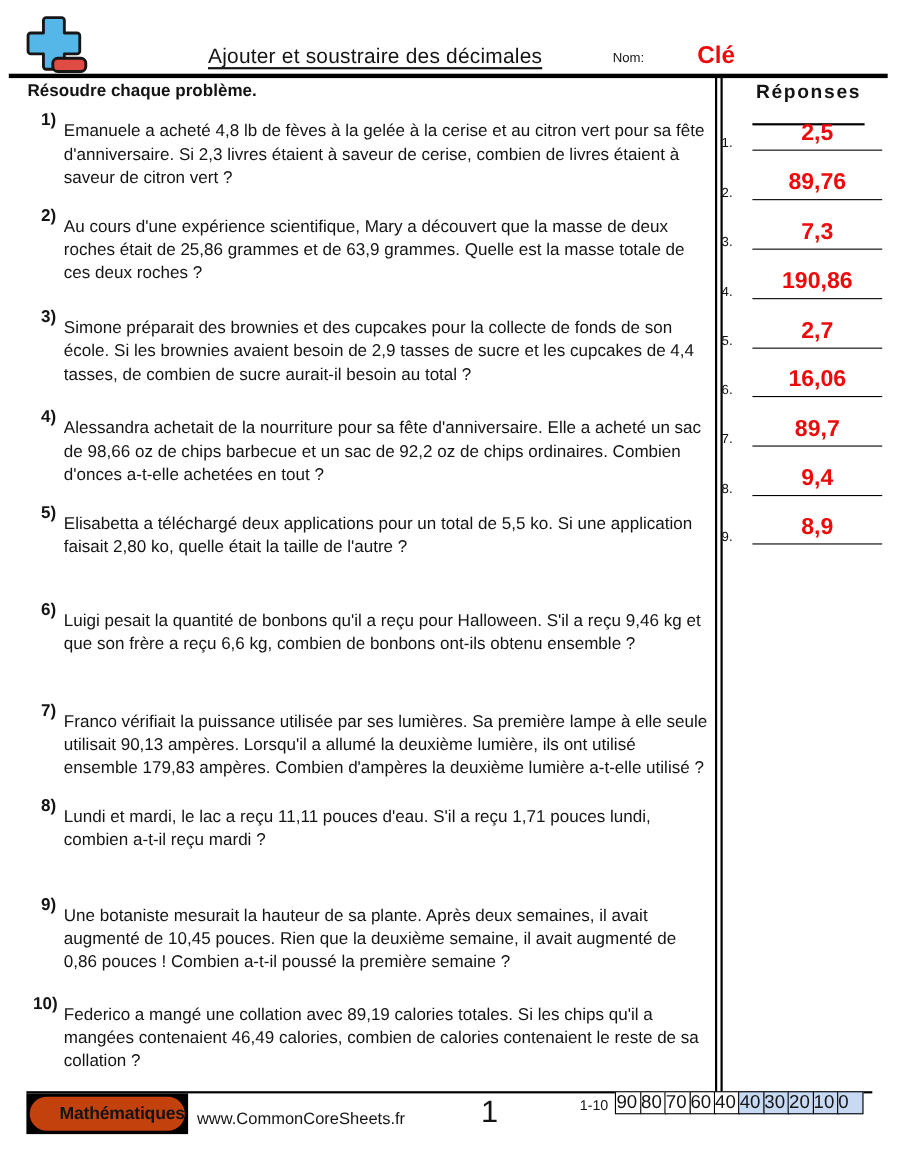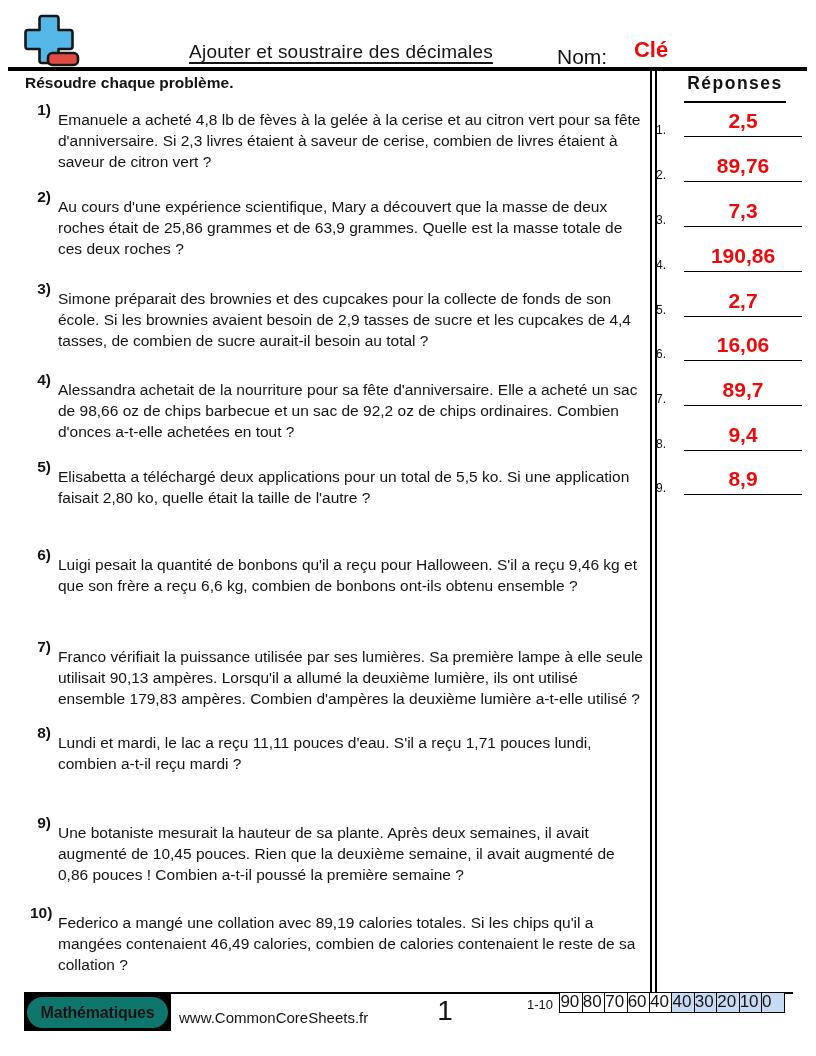"Nom:" .nom-label { font-size: 21px -> 12px }
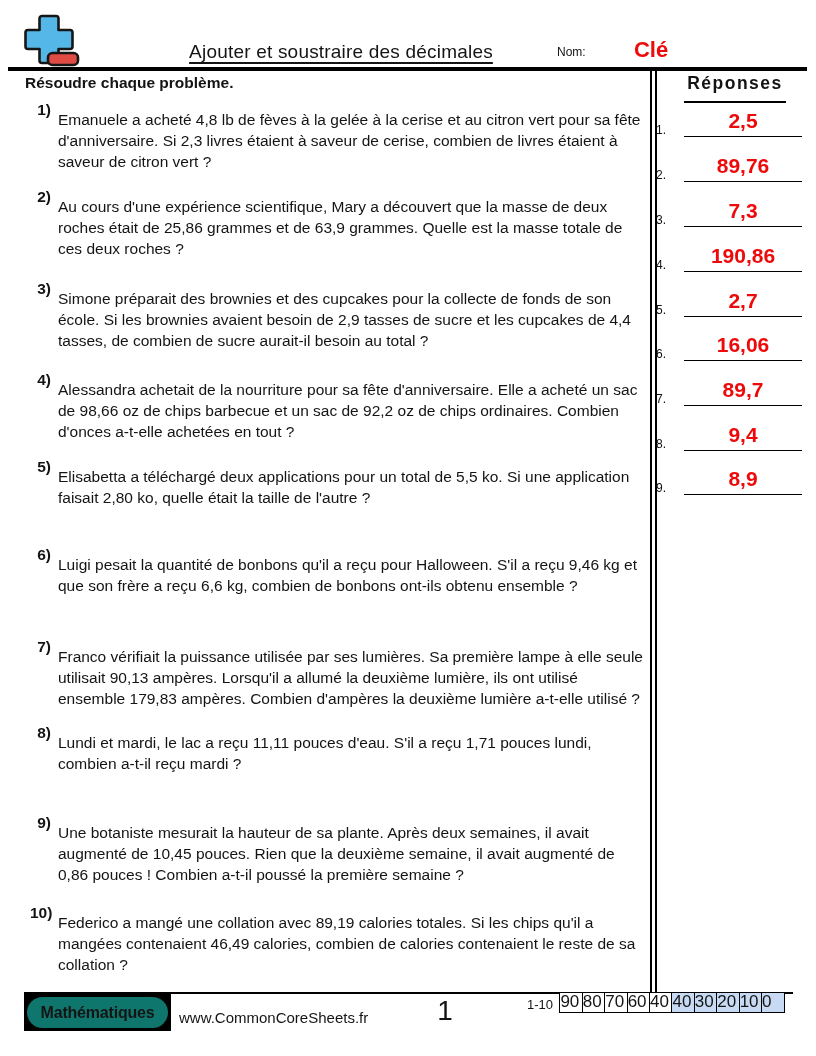"Réponses" .answers-title { padding-bottom: 7px -> 18px }
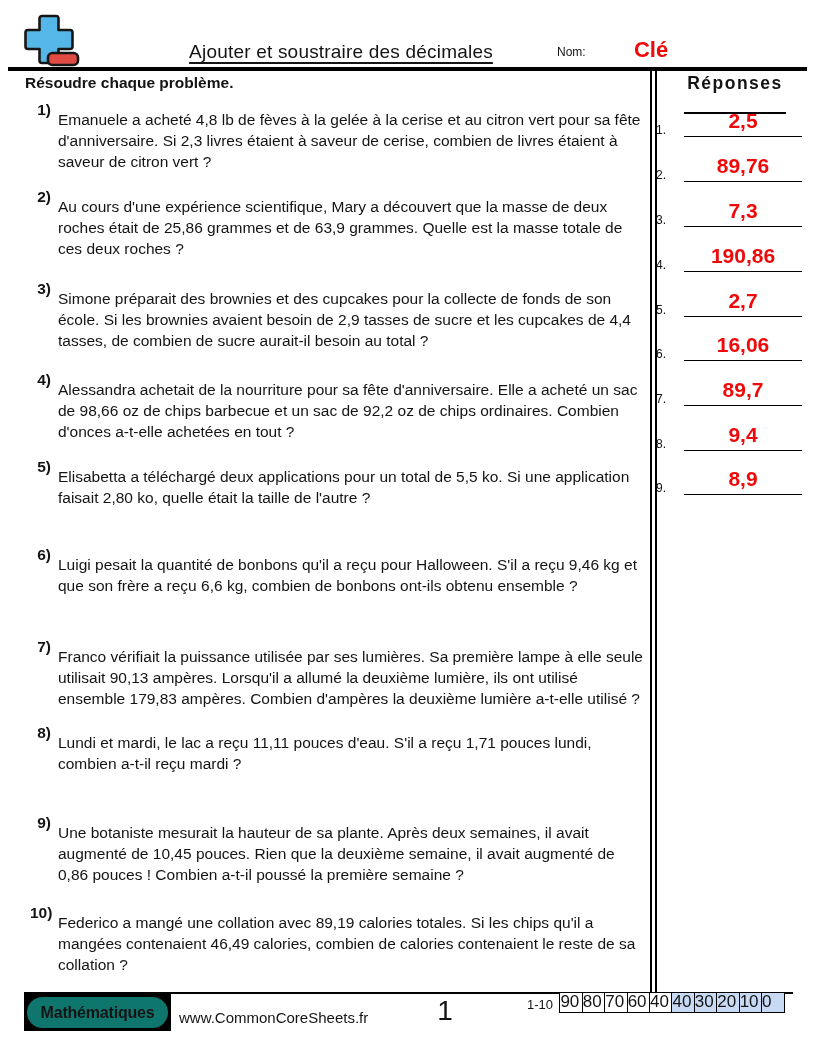"Mathématiques" .brand-pill { background: #0f766e -> #c2410c; justify-content: center -> flex-end }
